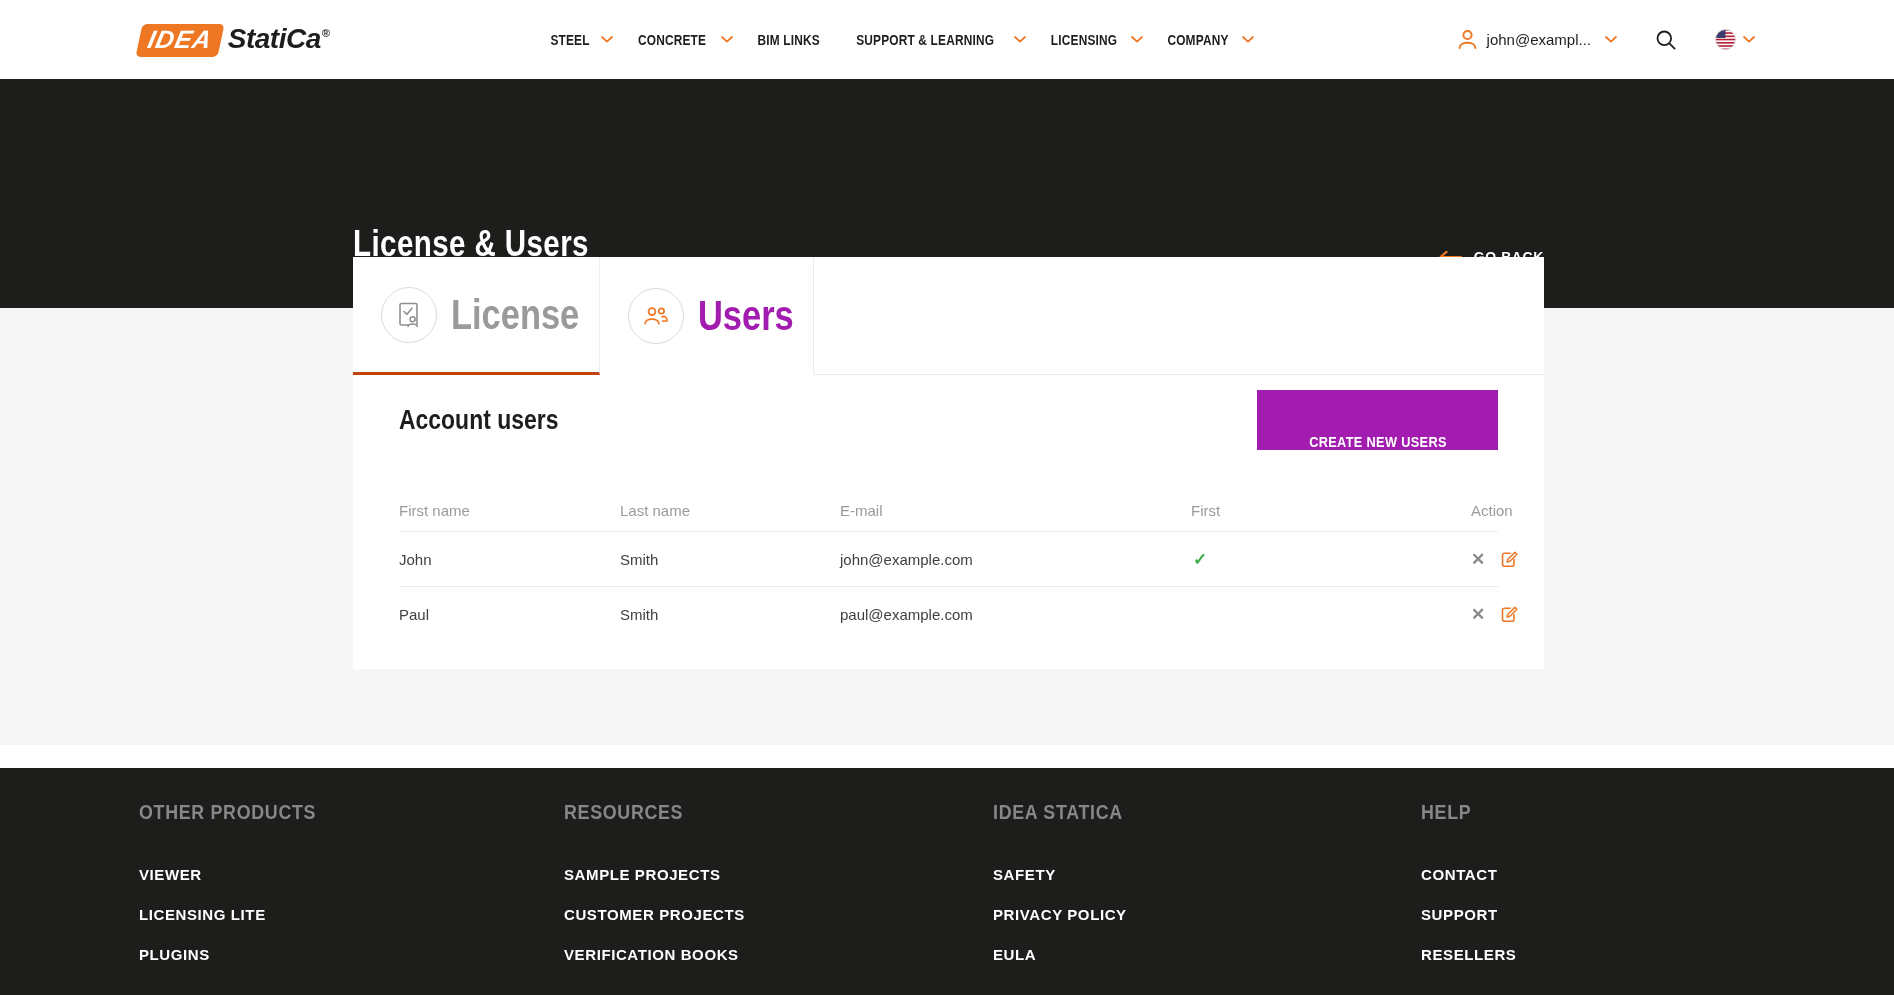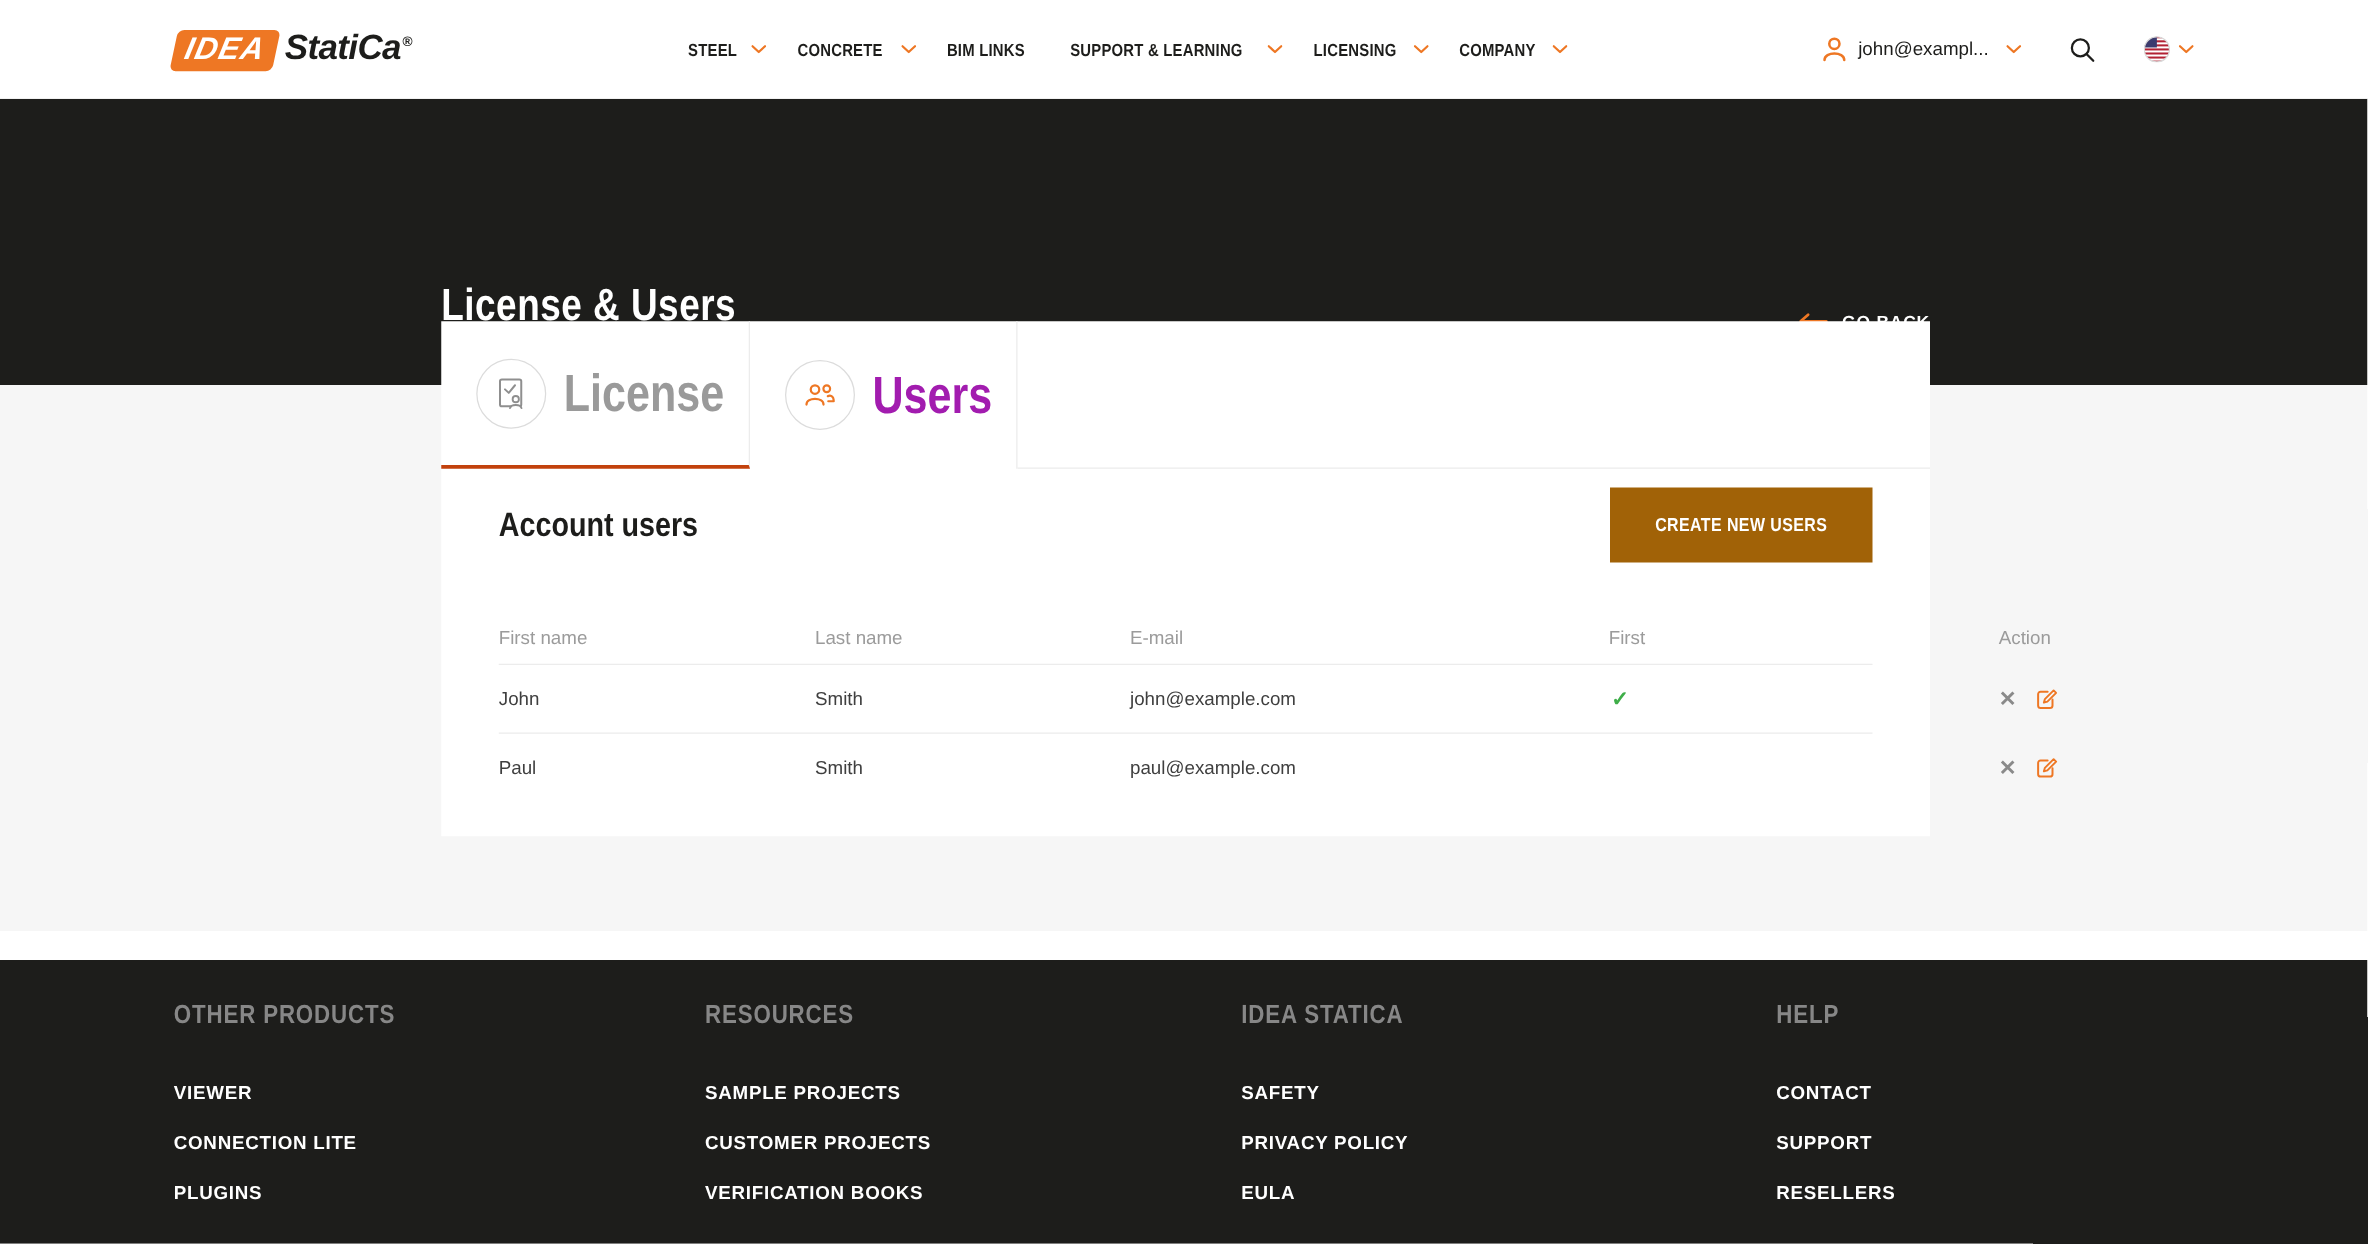"CREATE NEW USERS" .create-btn { align-items: center -> flex-end; background: #a16207 -> #a21caf; width: 210px -> 241px }
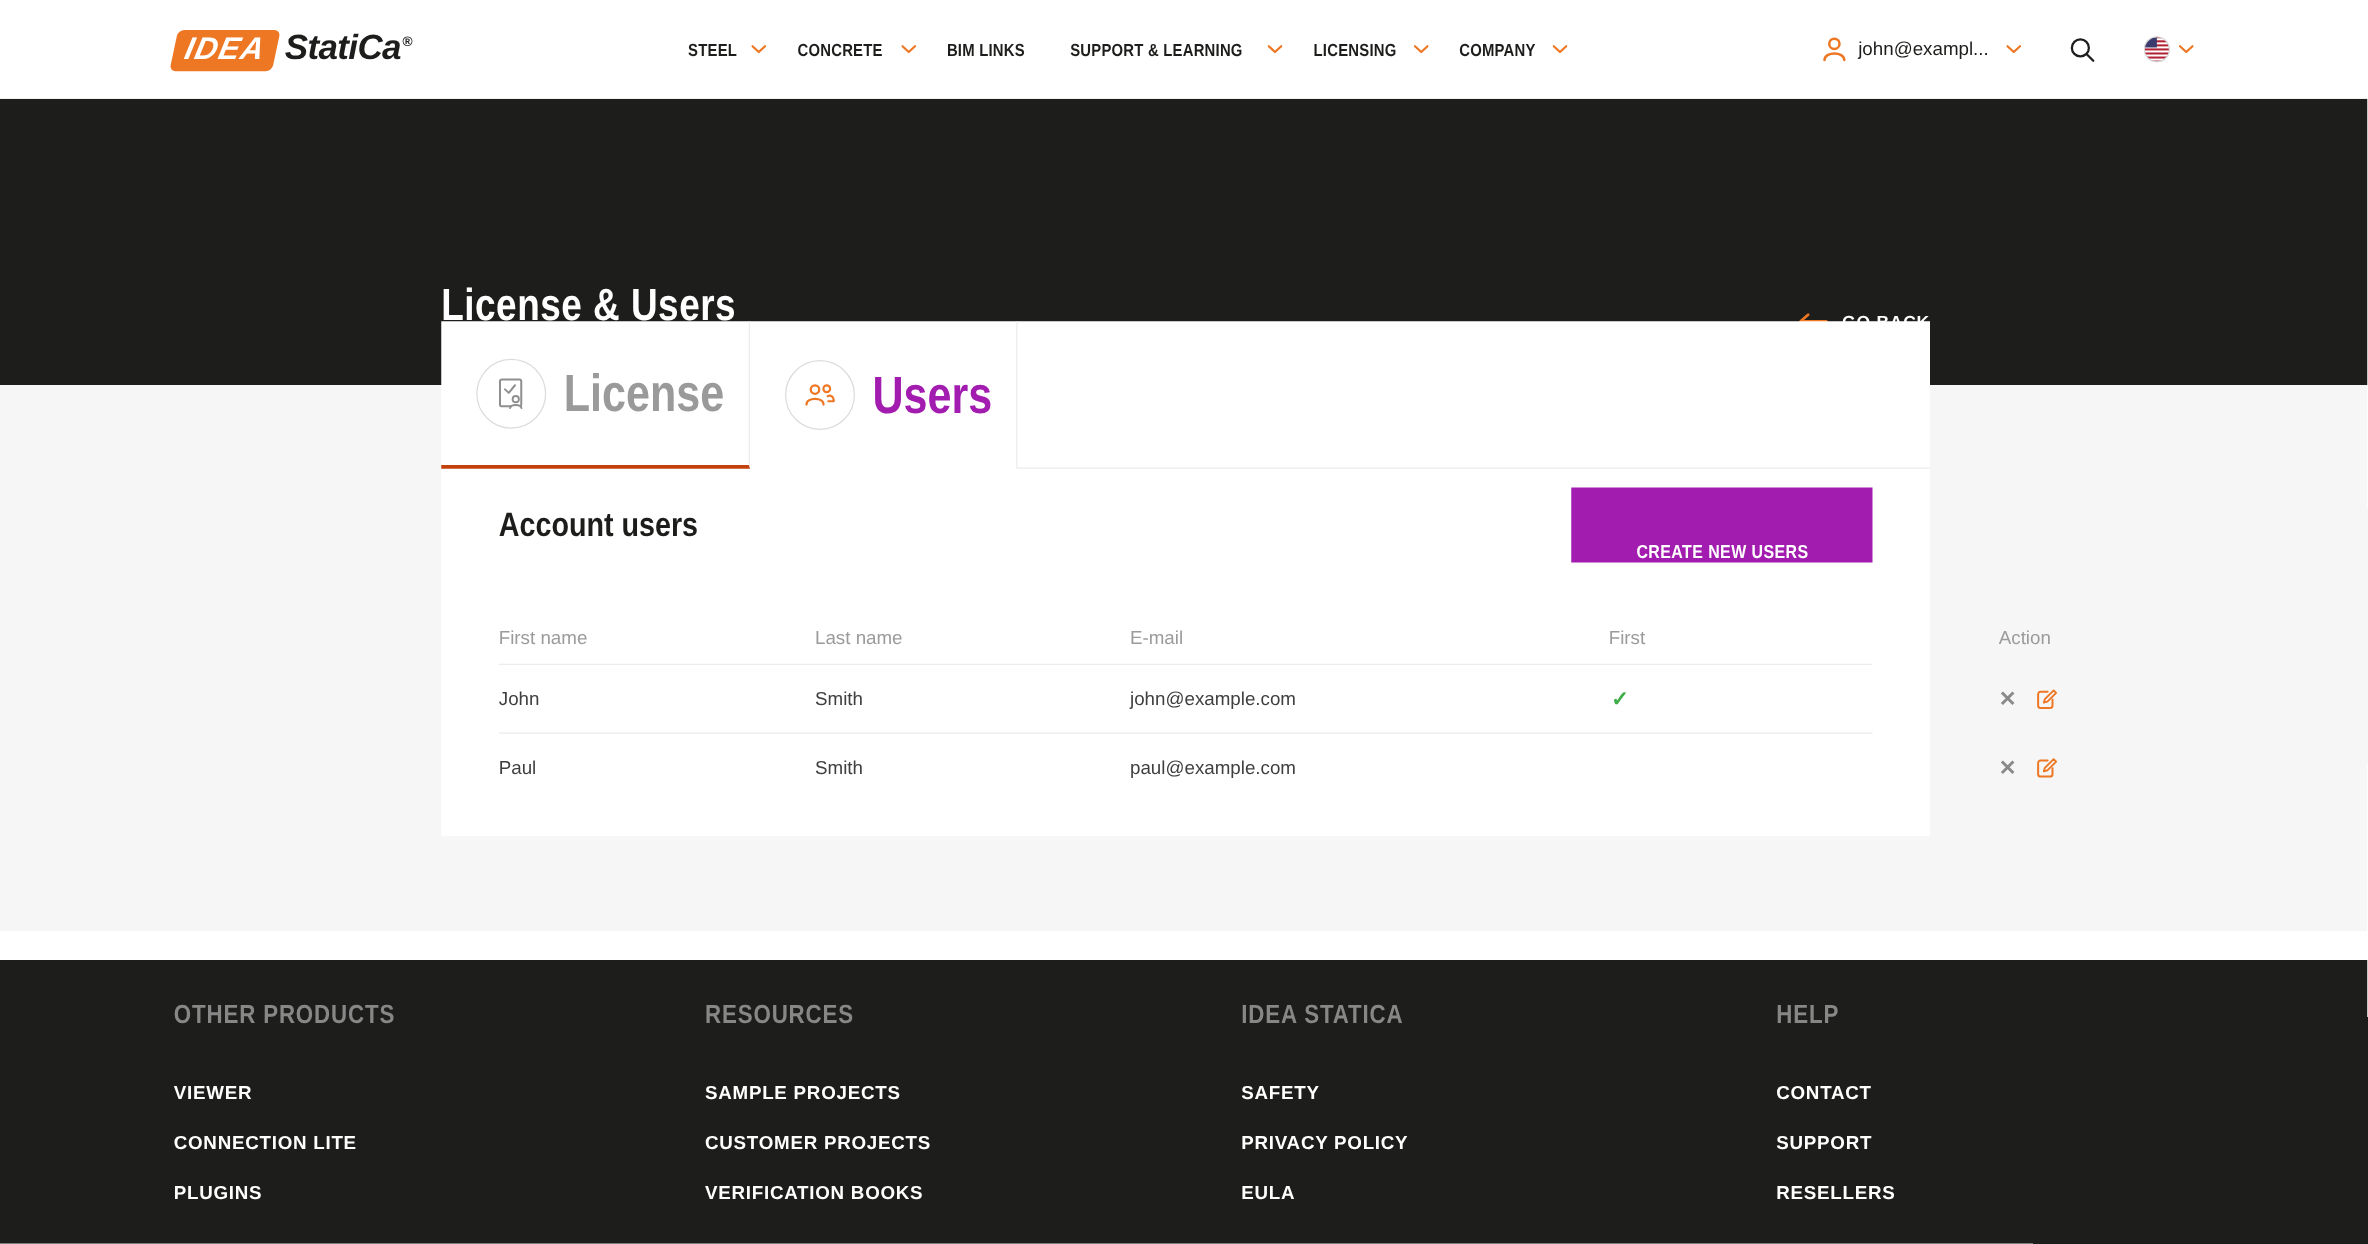"First name" .t-head, .t-row { gap: 32px -> none }
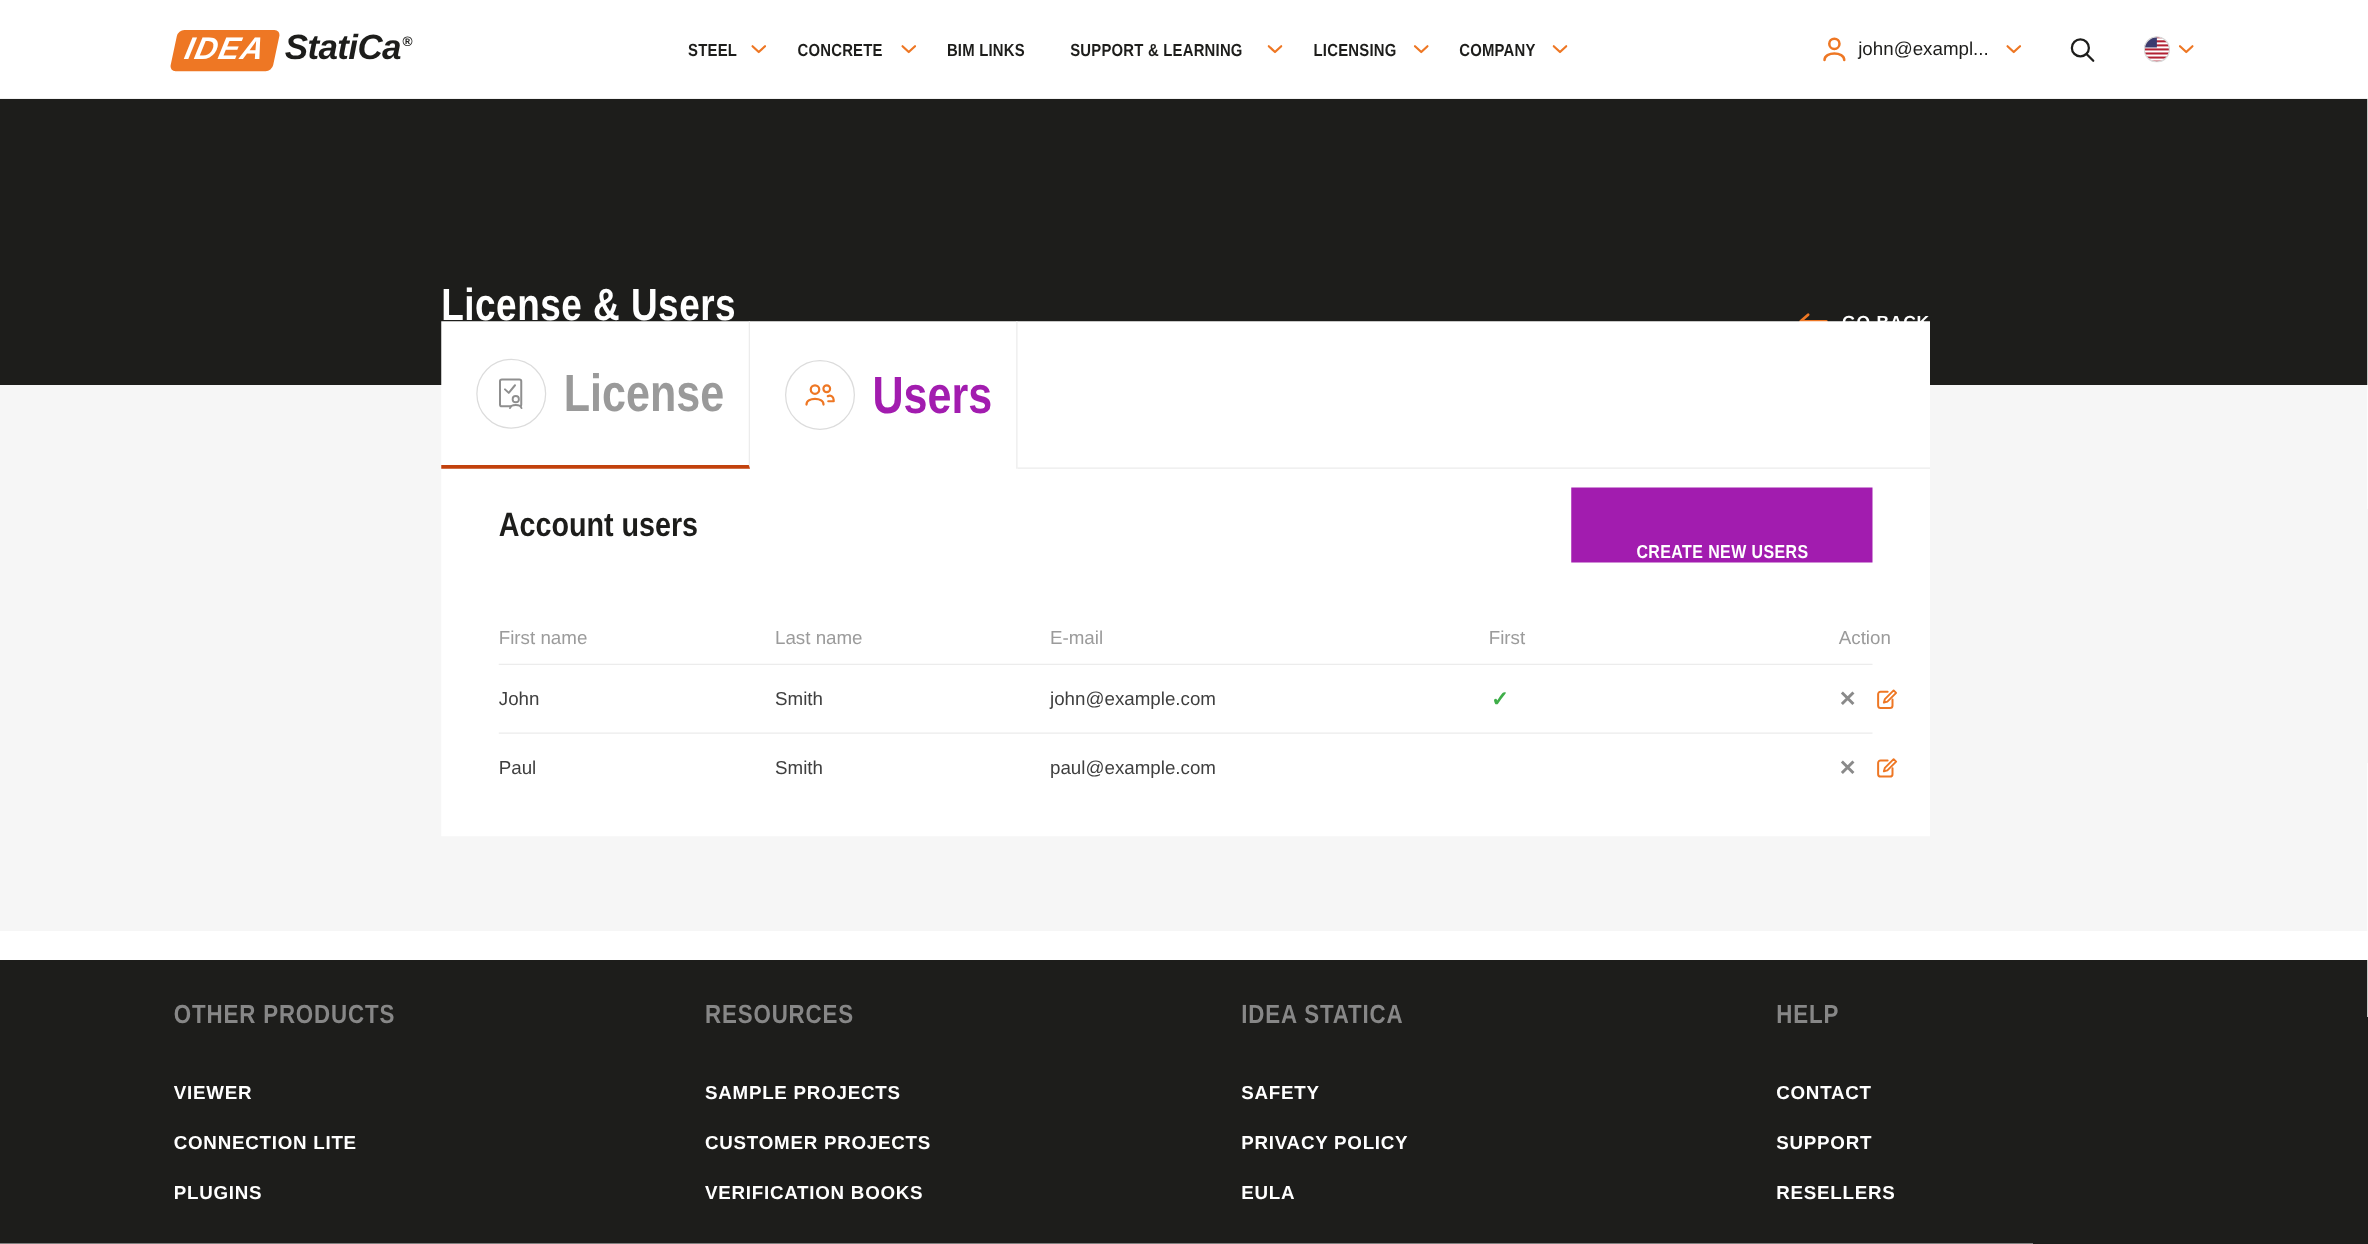"CONNECTION LITE" div.f-link { text: CONNECTION -> LICENSING }
